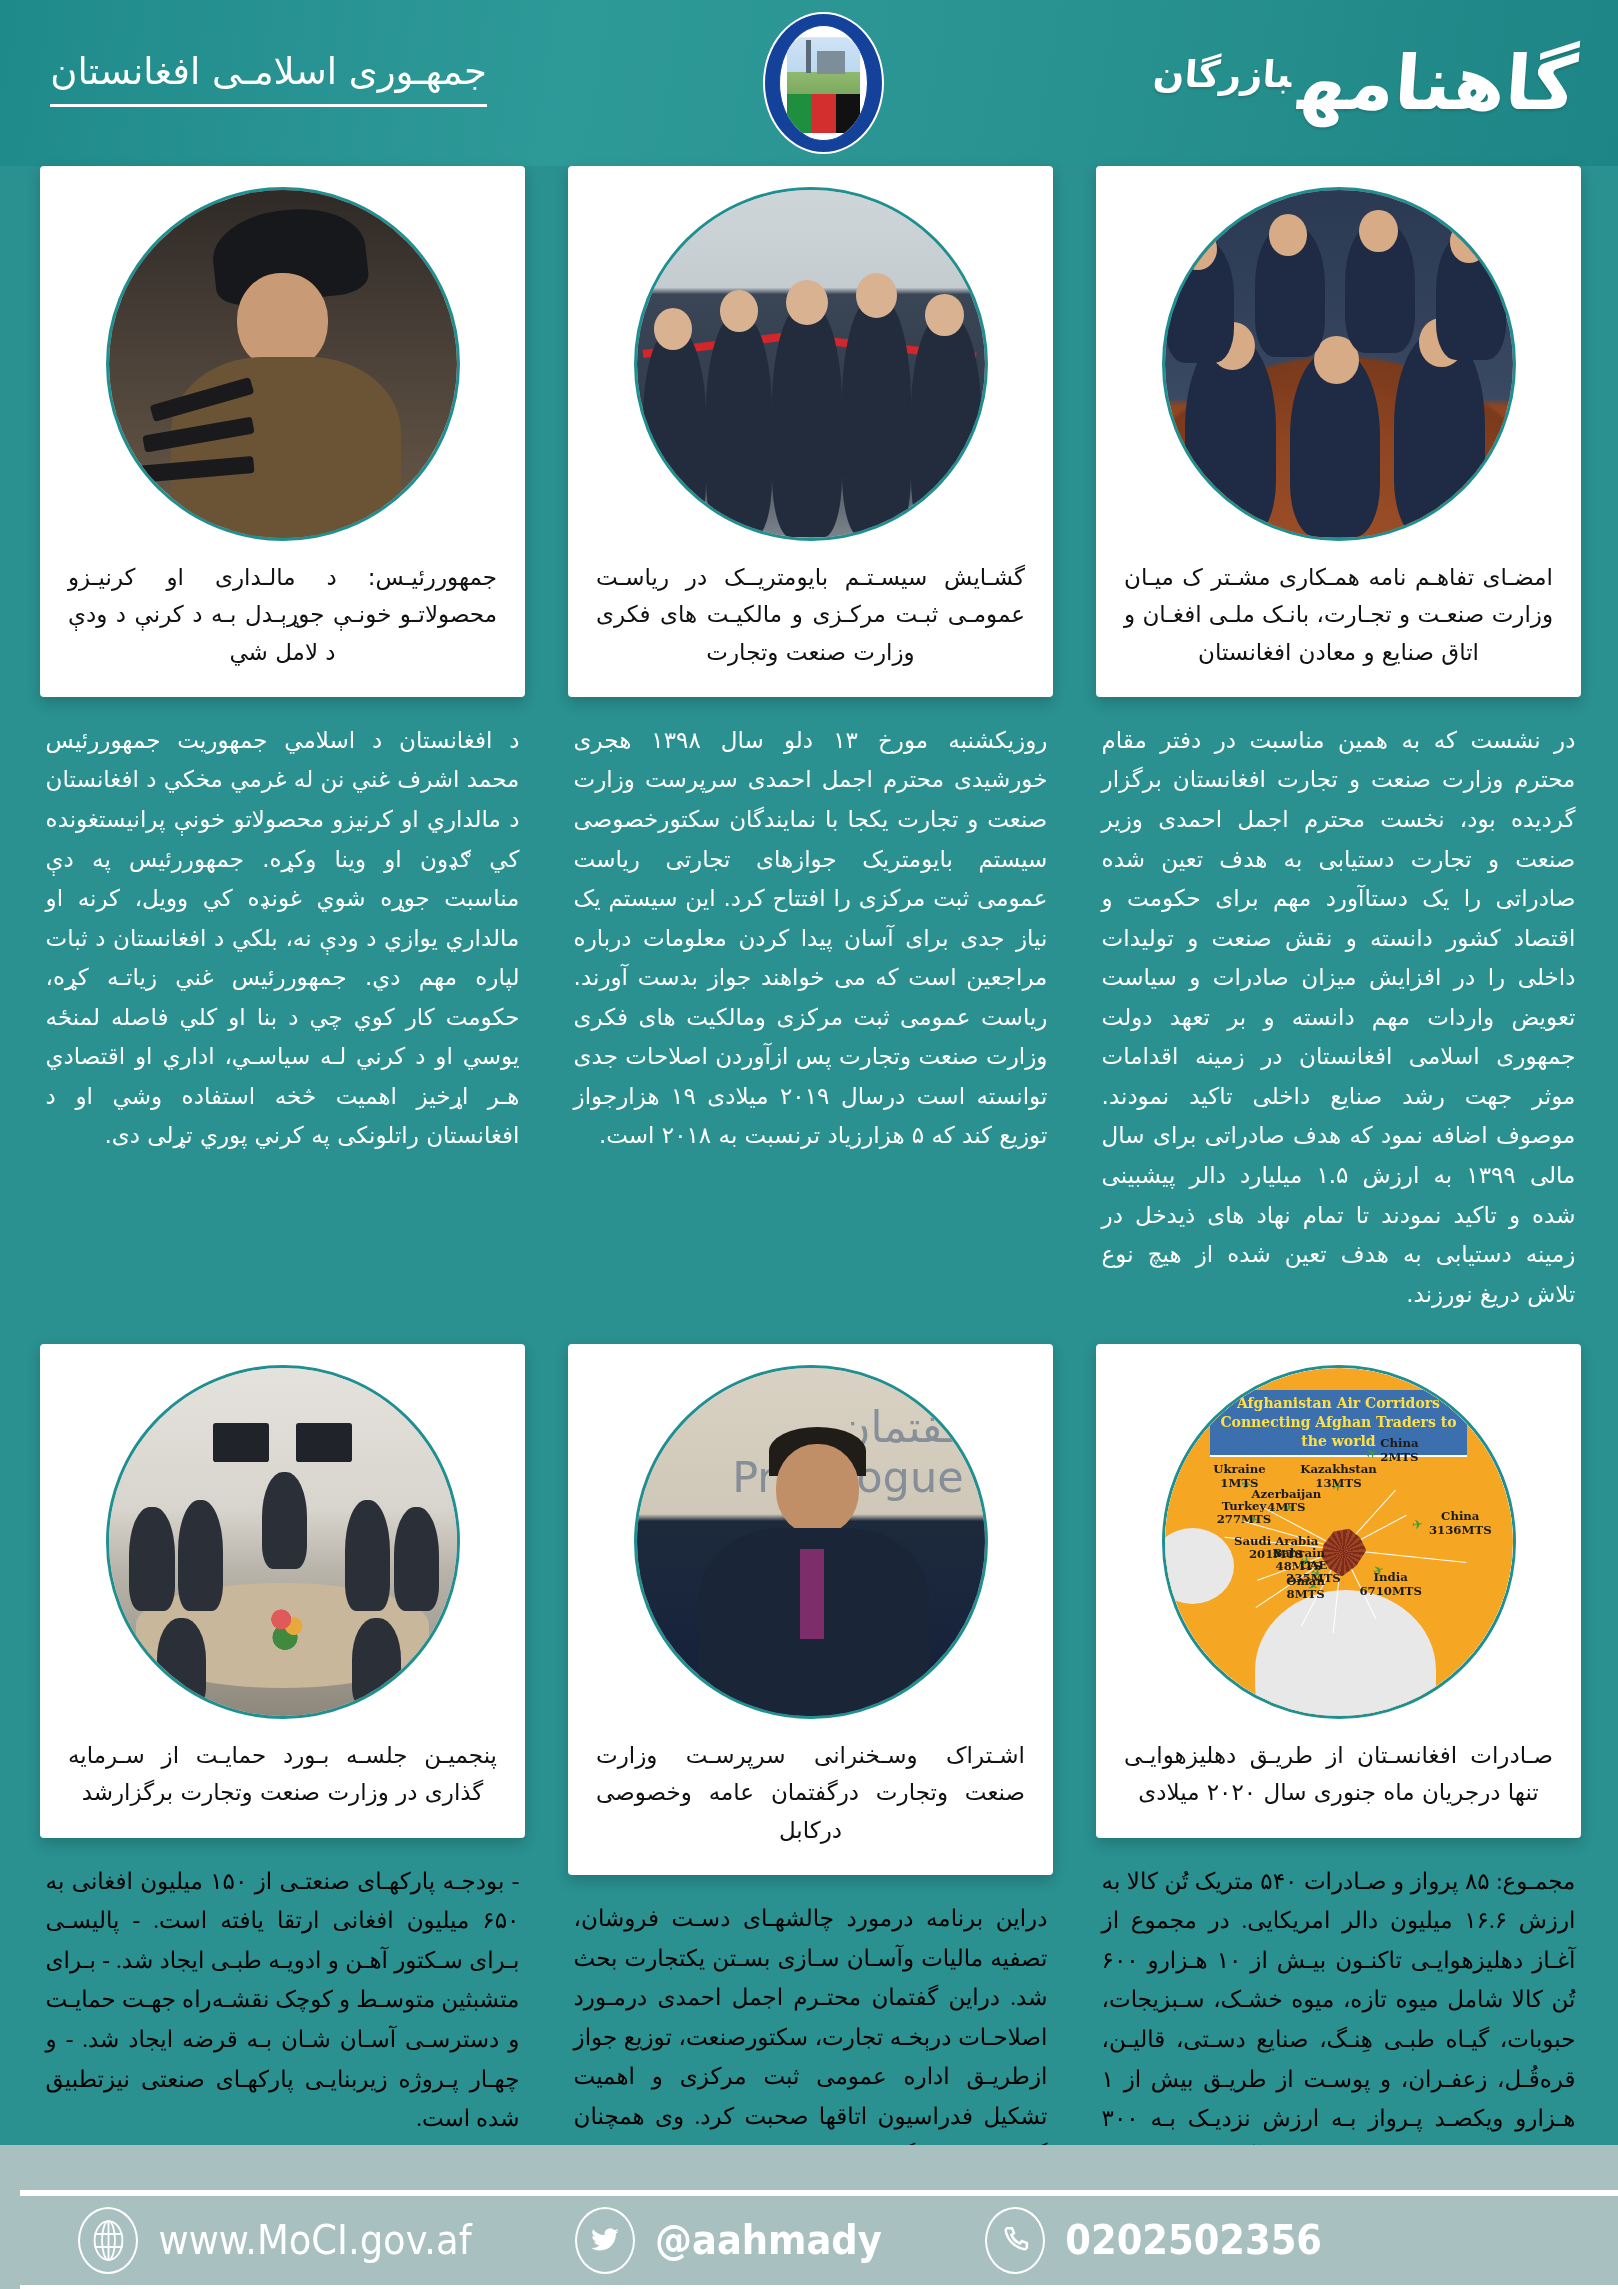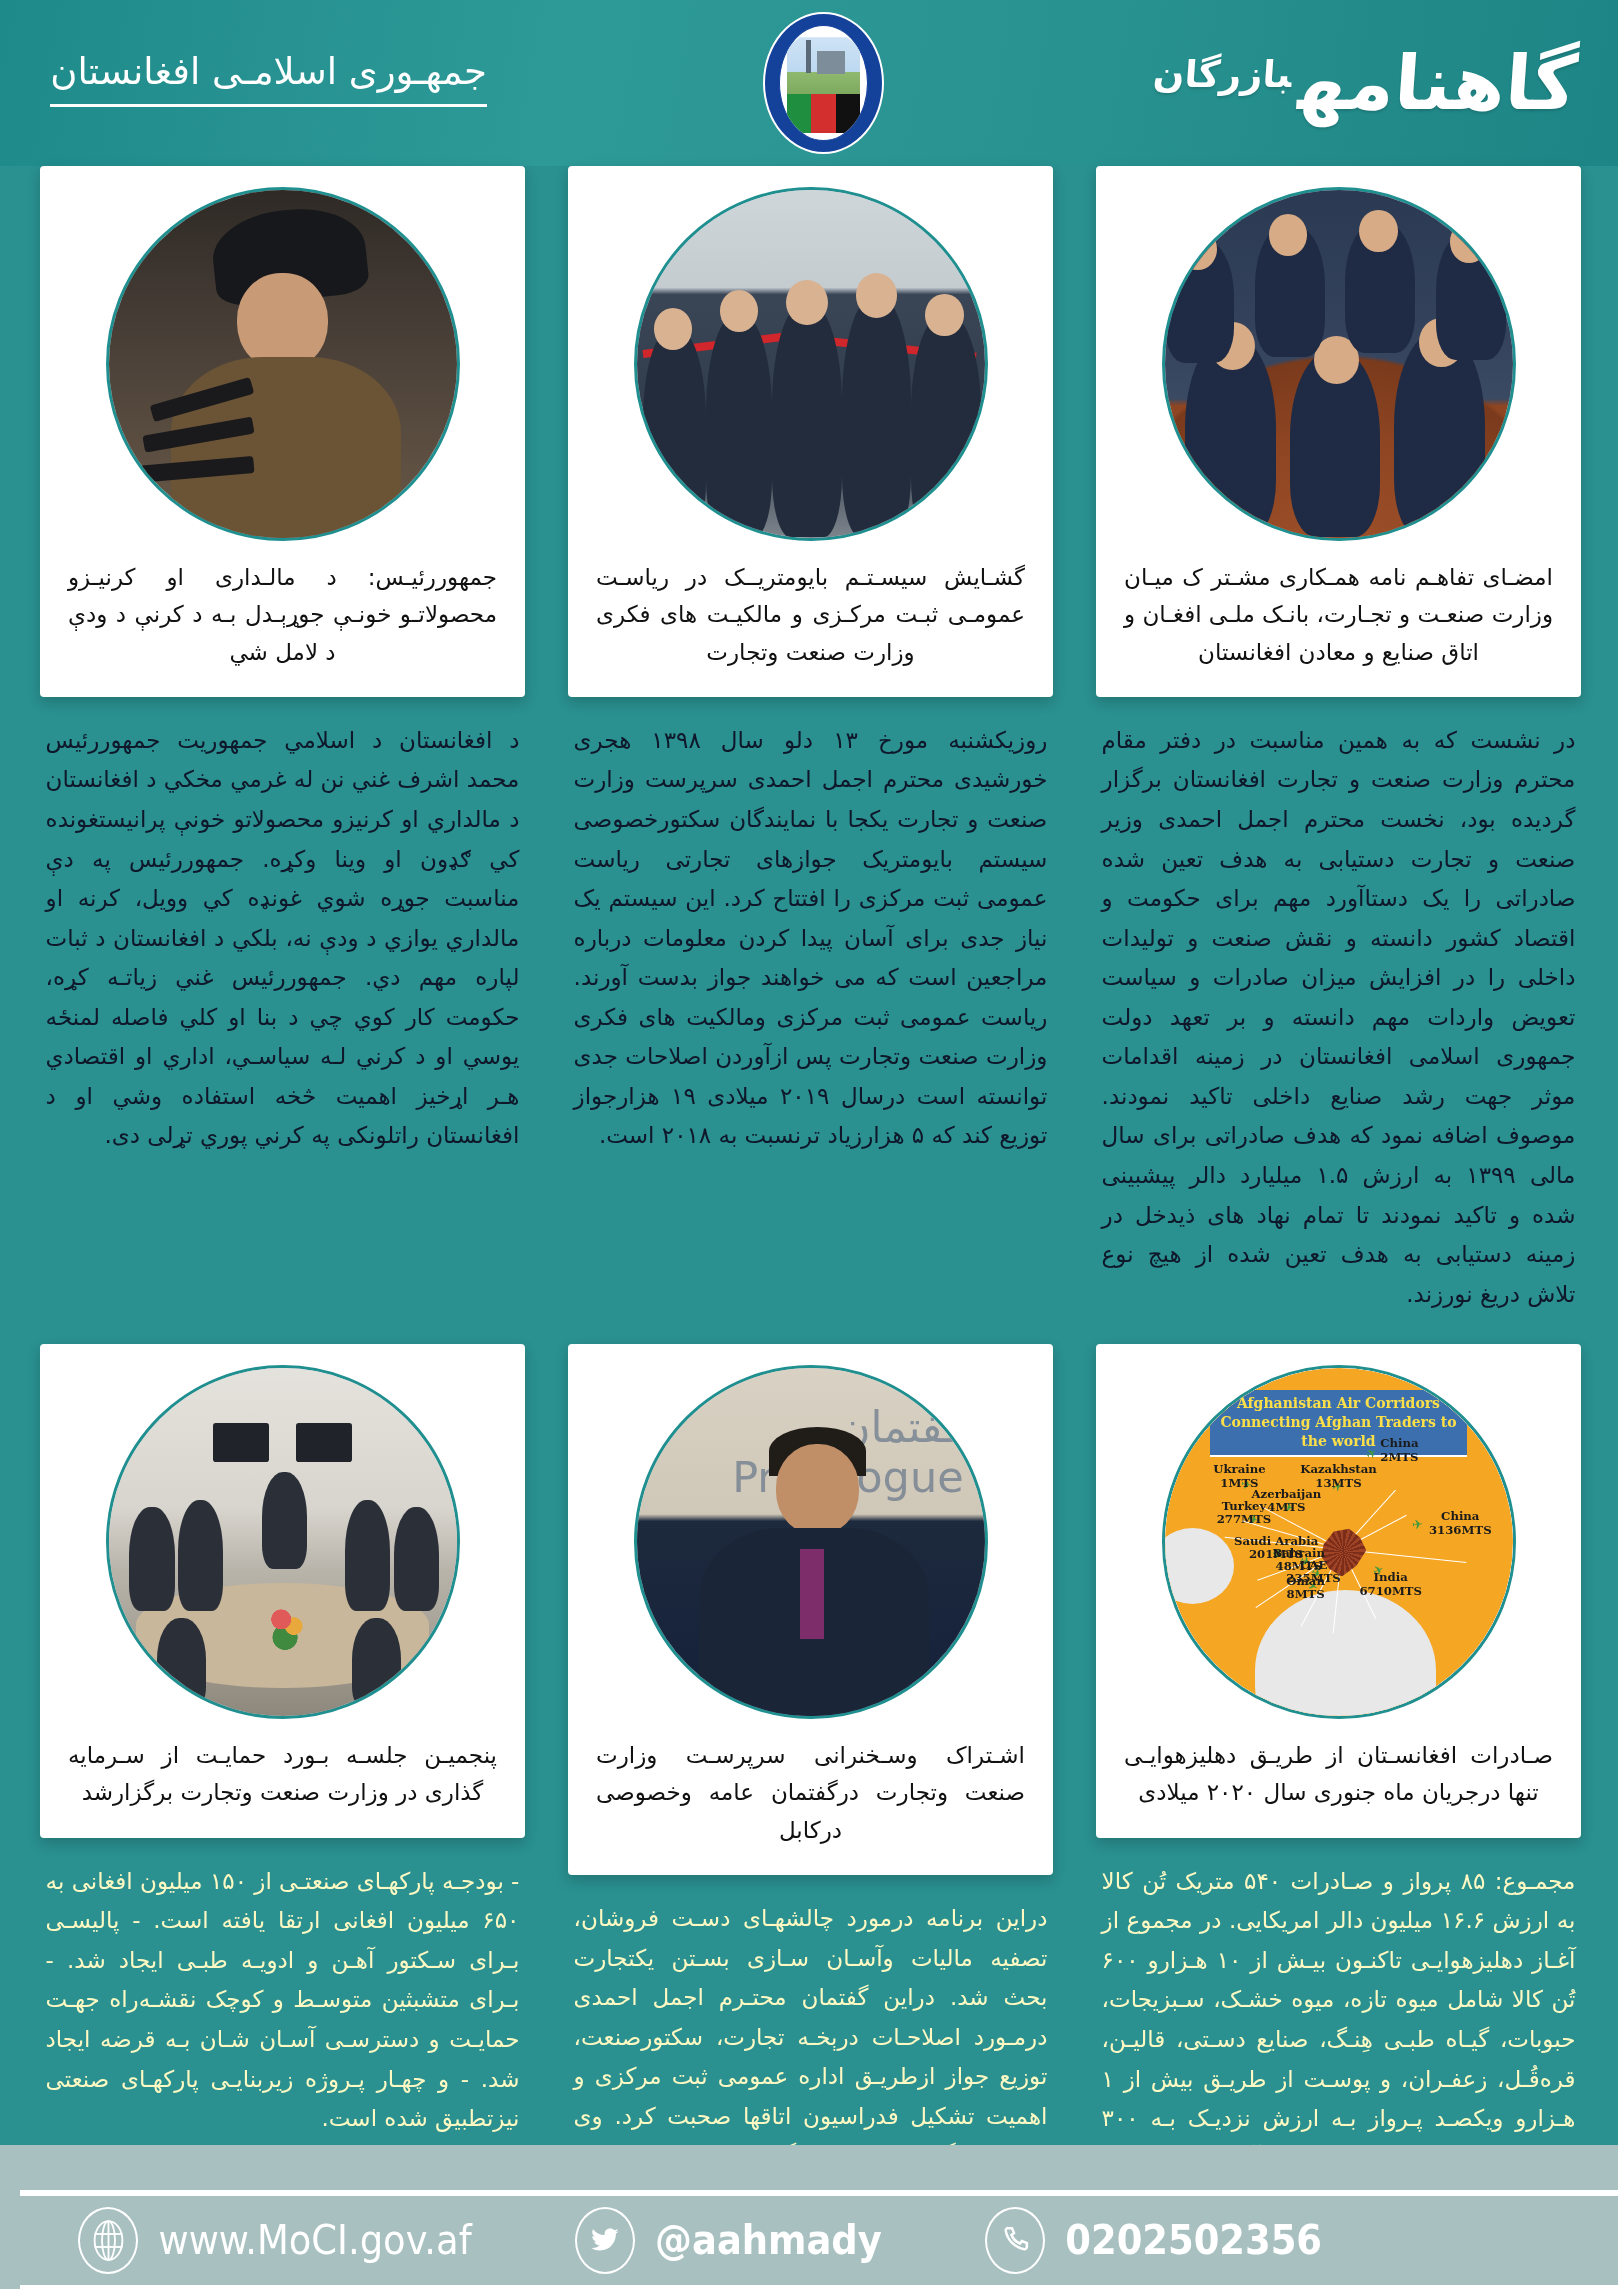"د افغانستان د اسلامي جمهوریت" .body-text { color: #0f172a -> #ffffff }
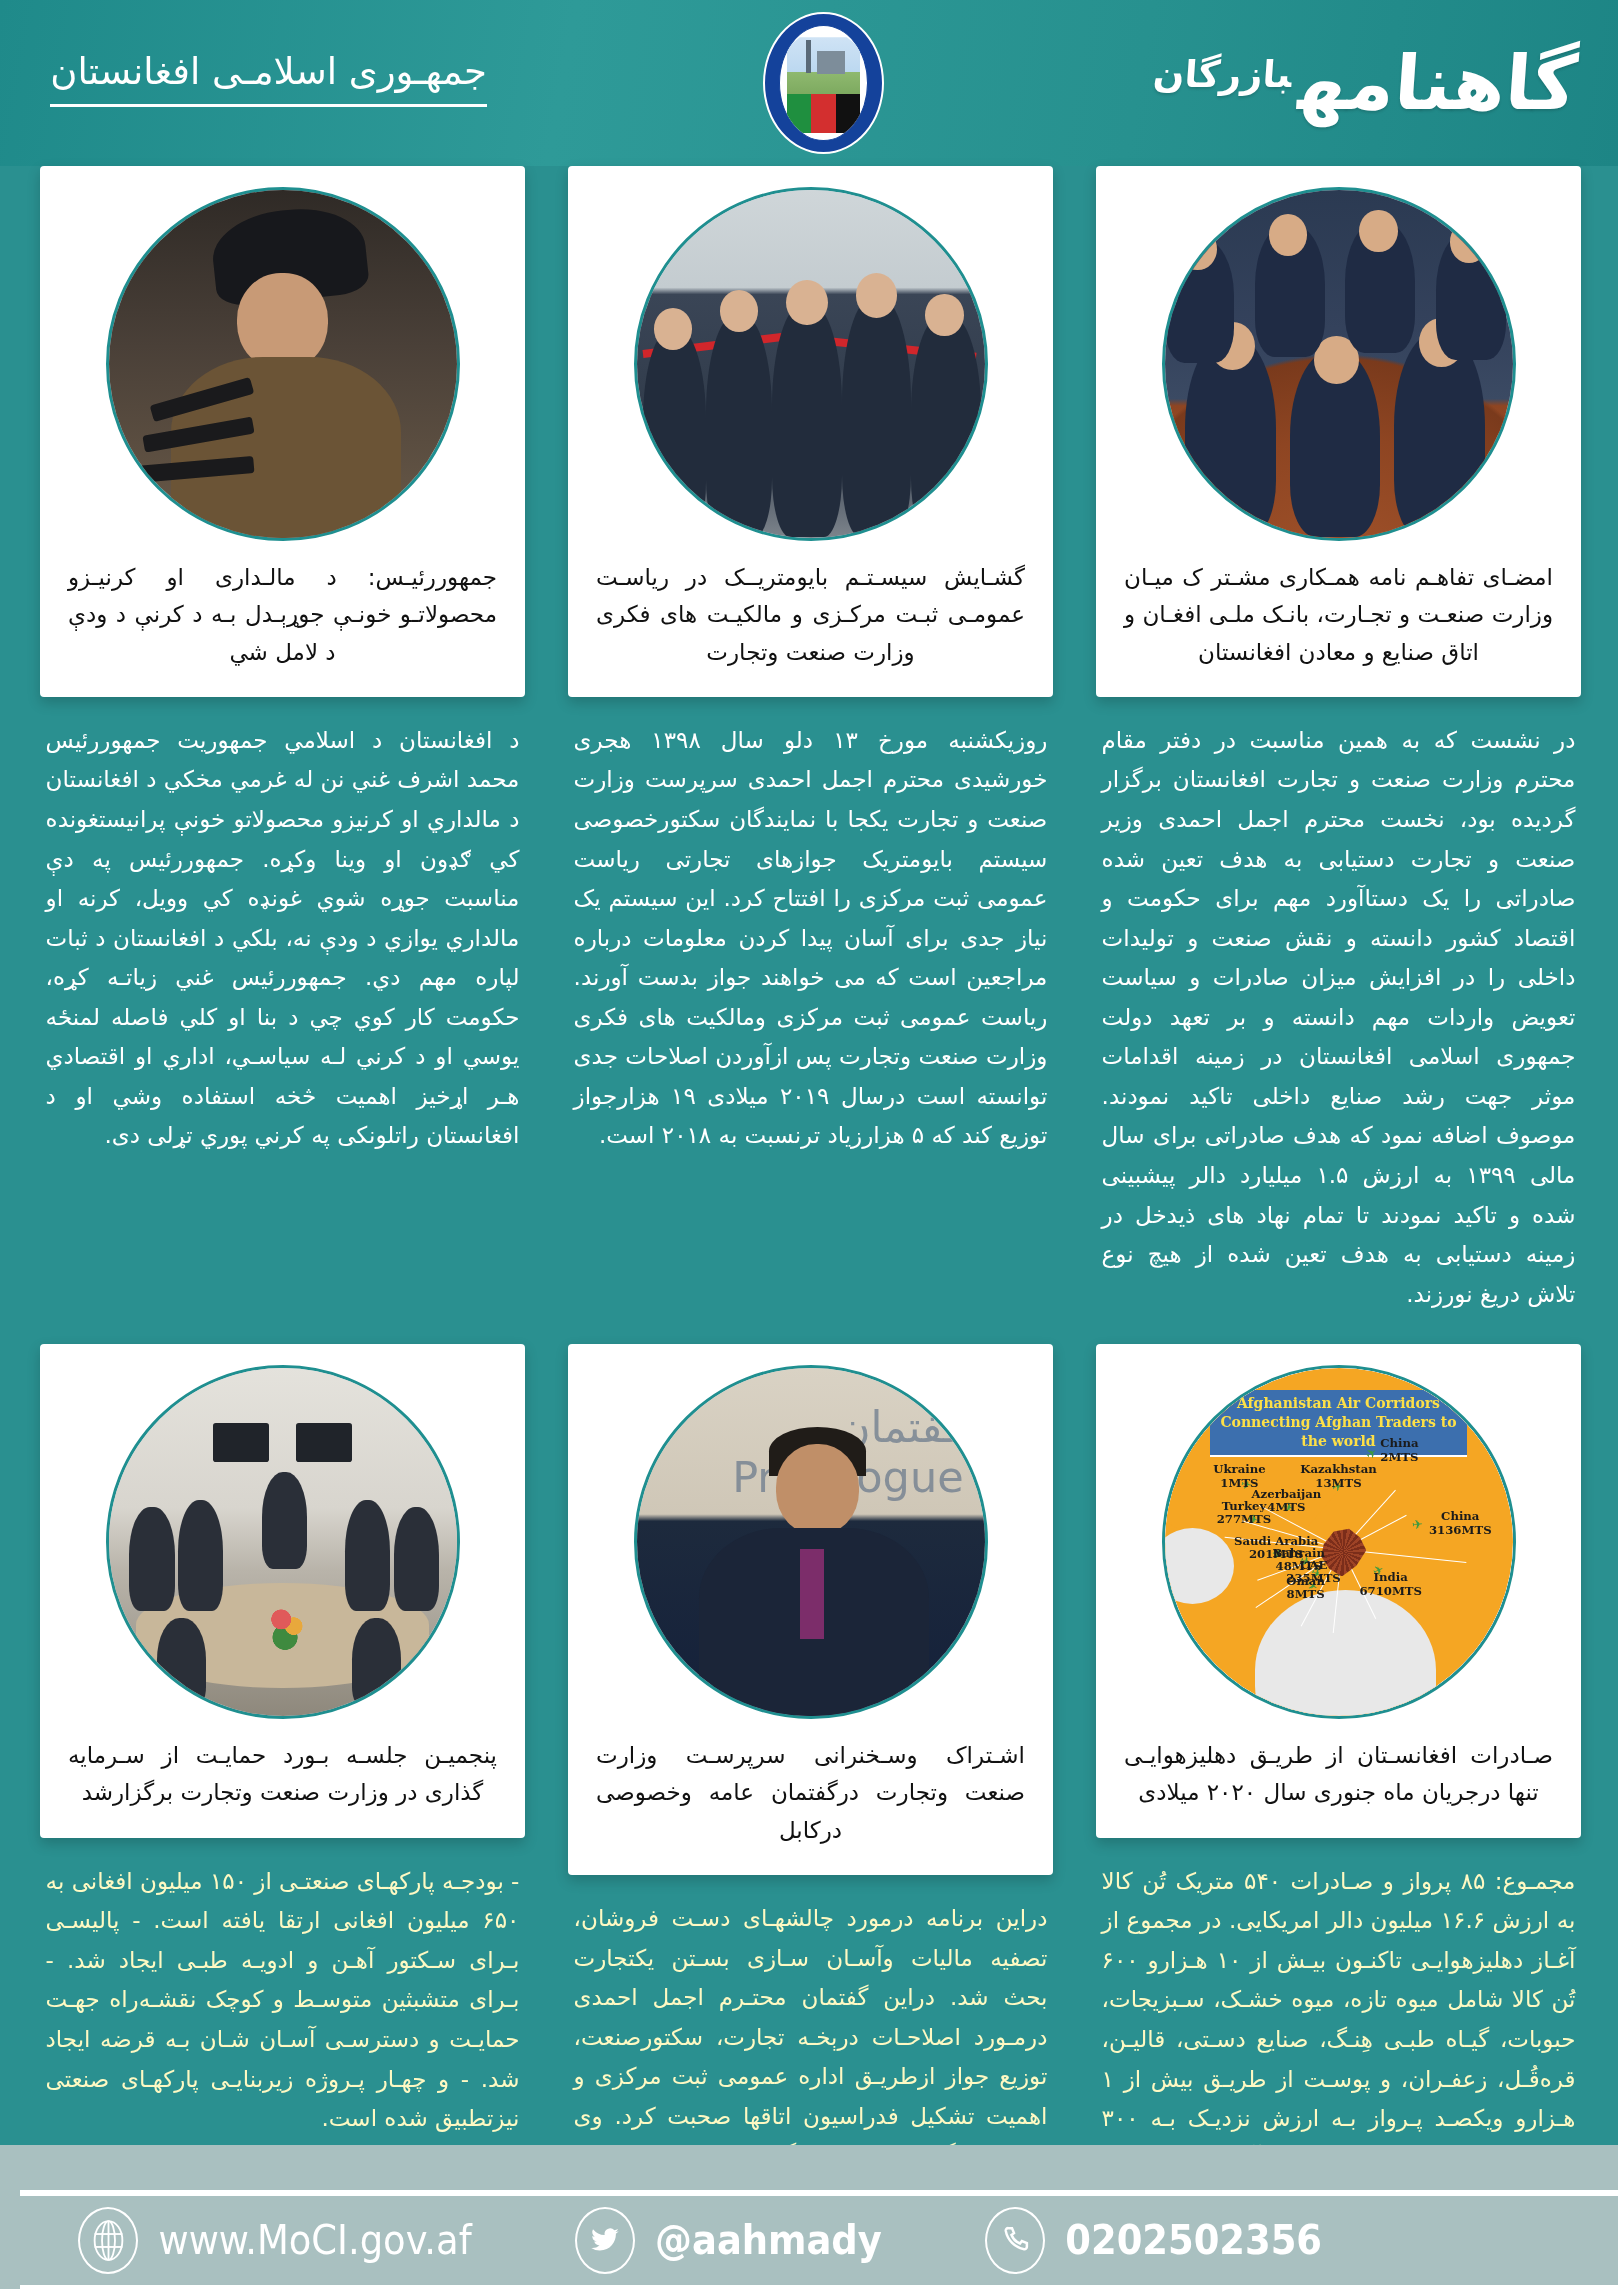"- بودجـه پارکهـای صنعتـی از" .body-text.dark { color: #fef9c3 -> #000000; font-family: none -> Liberation Serif, serif }
